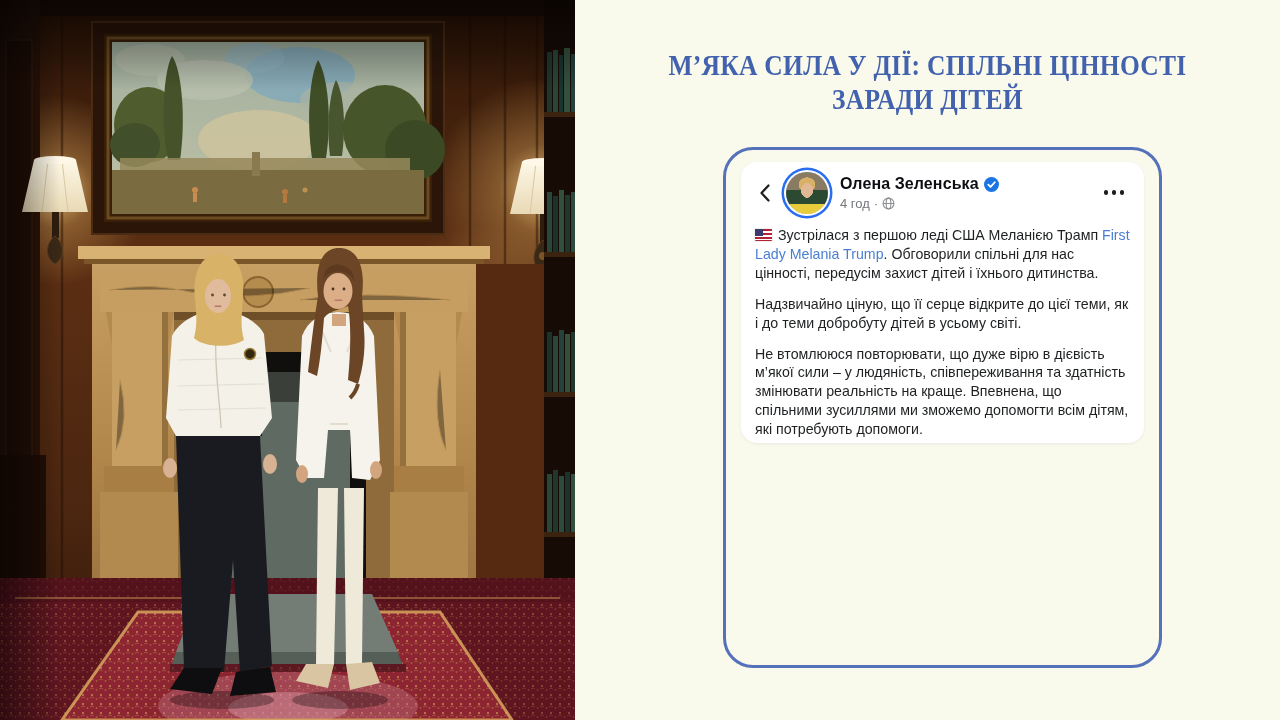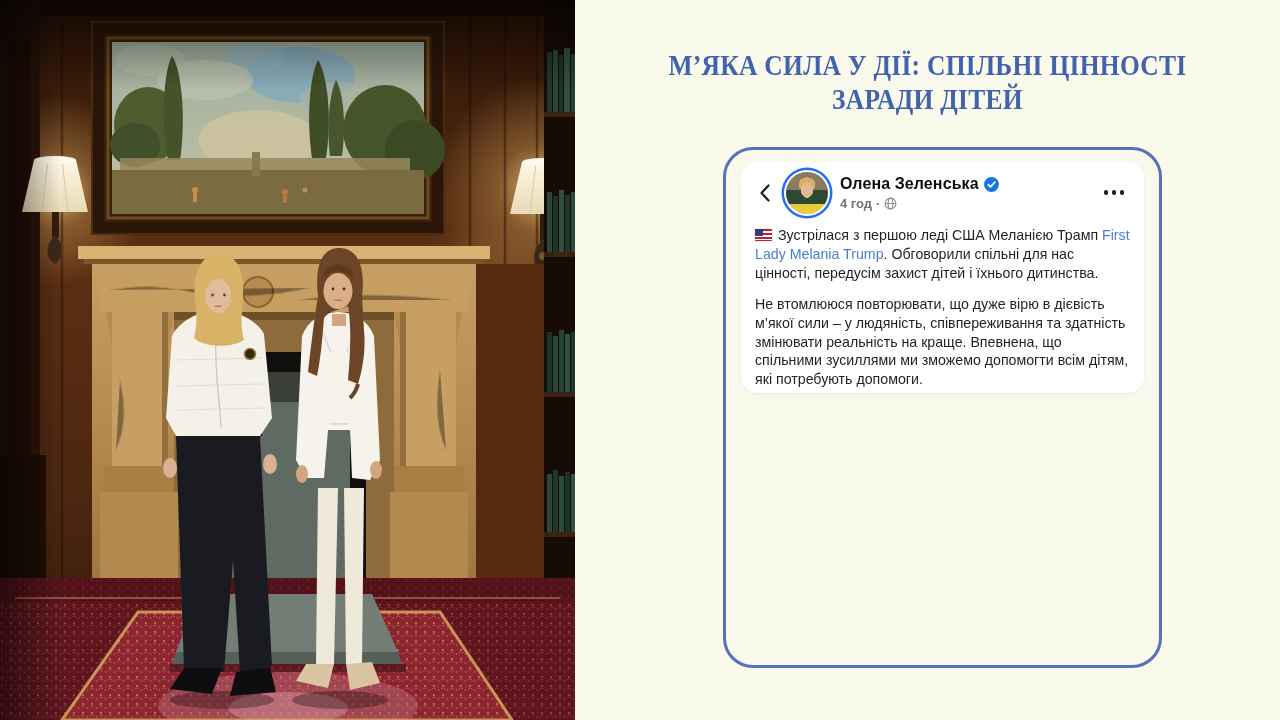"4 год" .meta-row { font-weight: bold -> none }
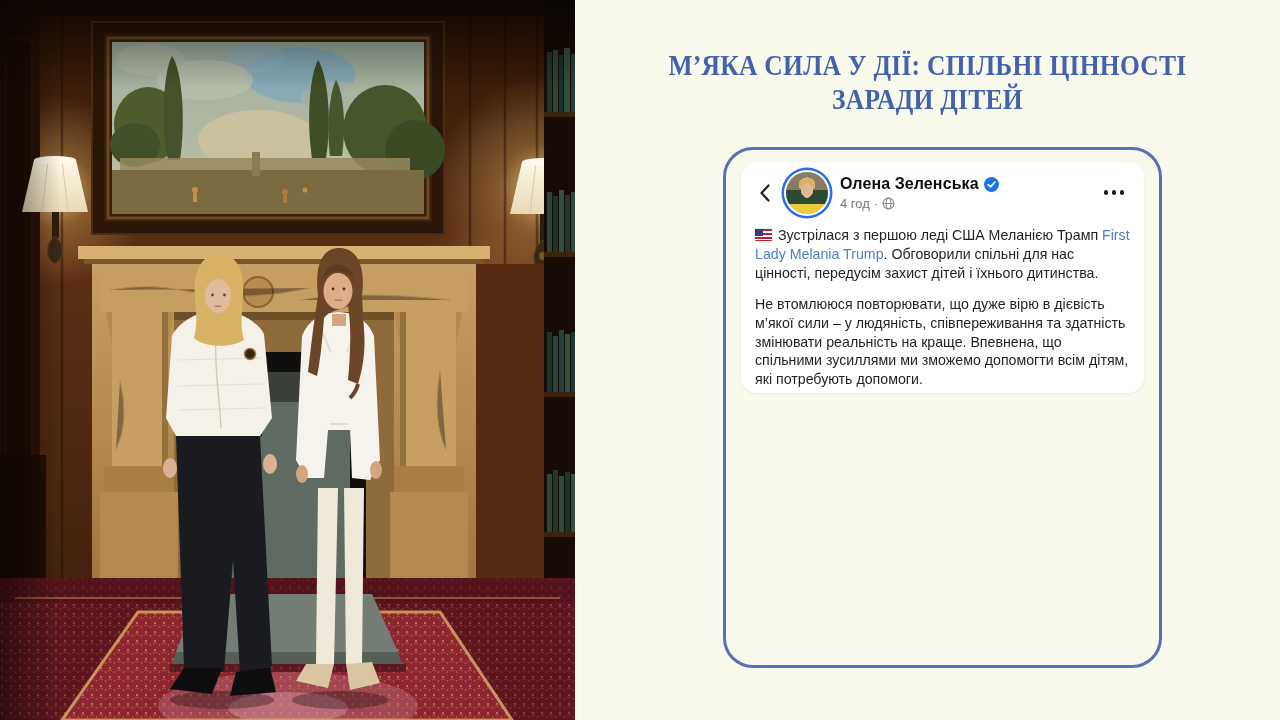"Надзвичайно ціную, що її серце" p { html: none -> <p>Надзвичайно ціную, що її серце відкрите до цієї теми, як і до теми добробуту дітей в усьому світі.</p> }
